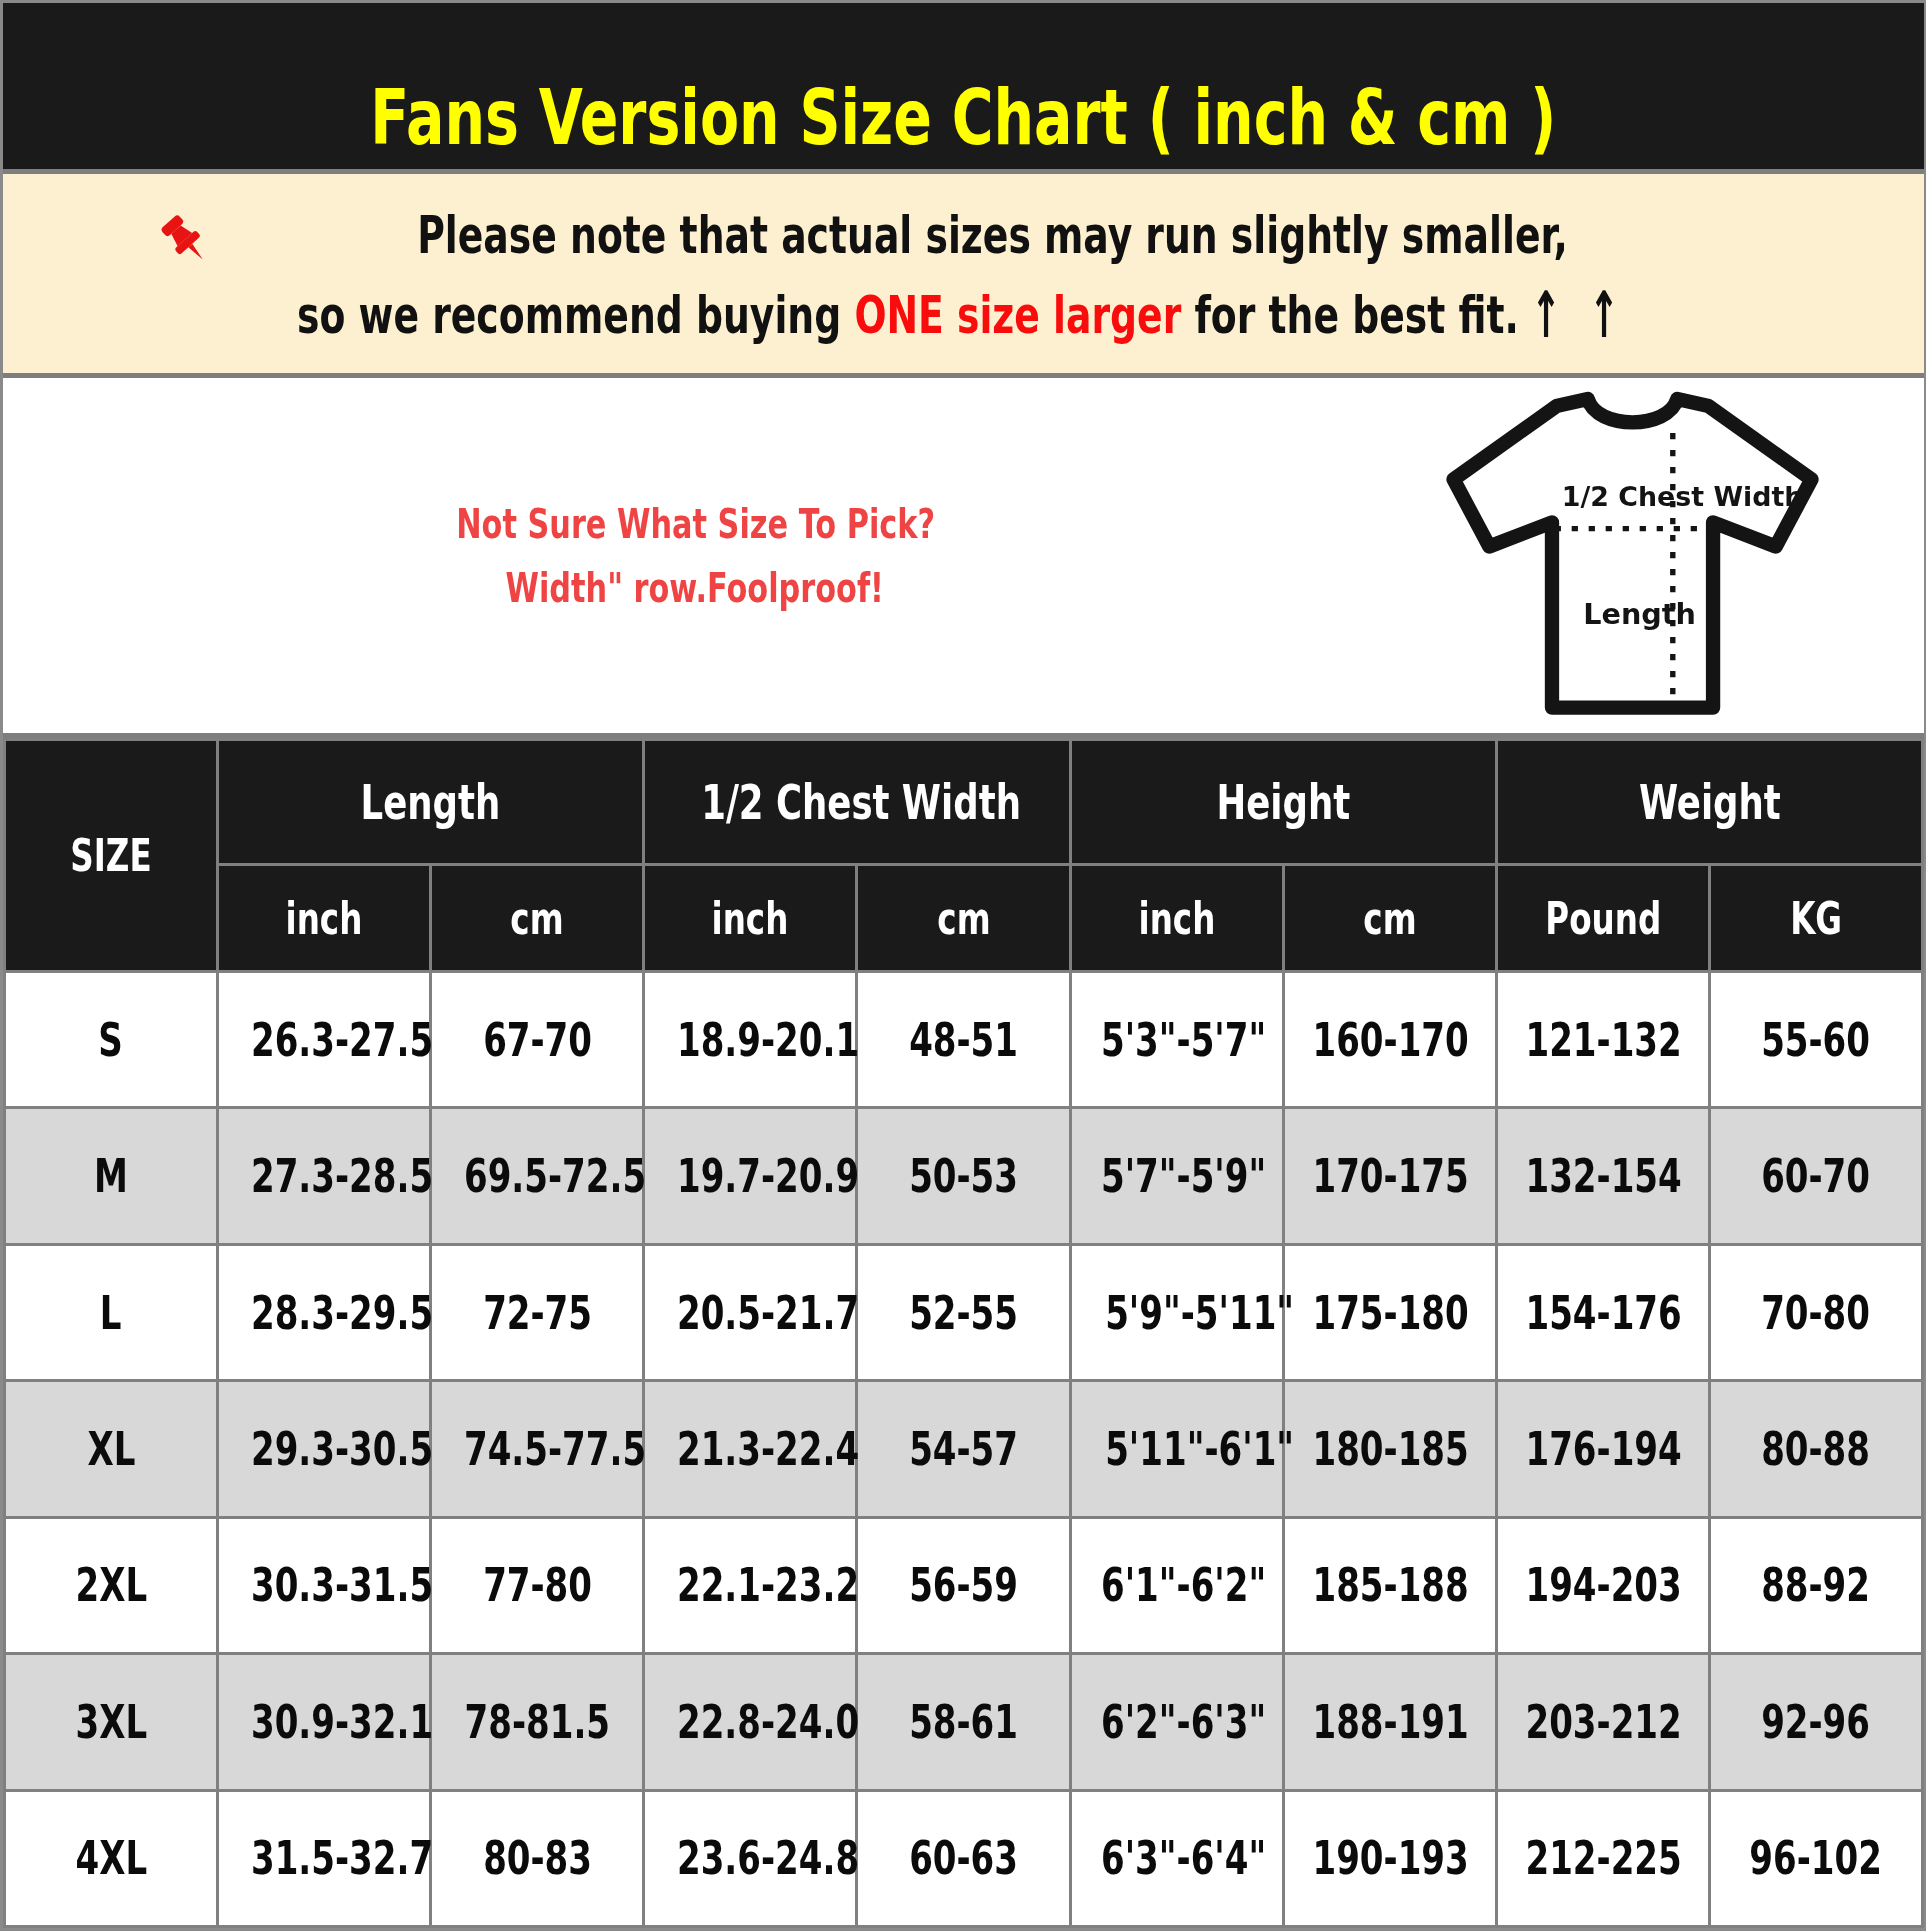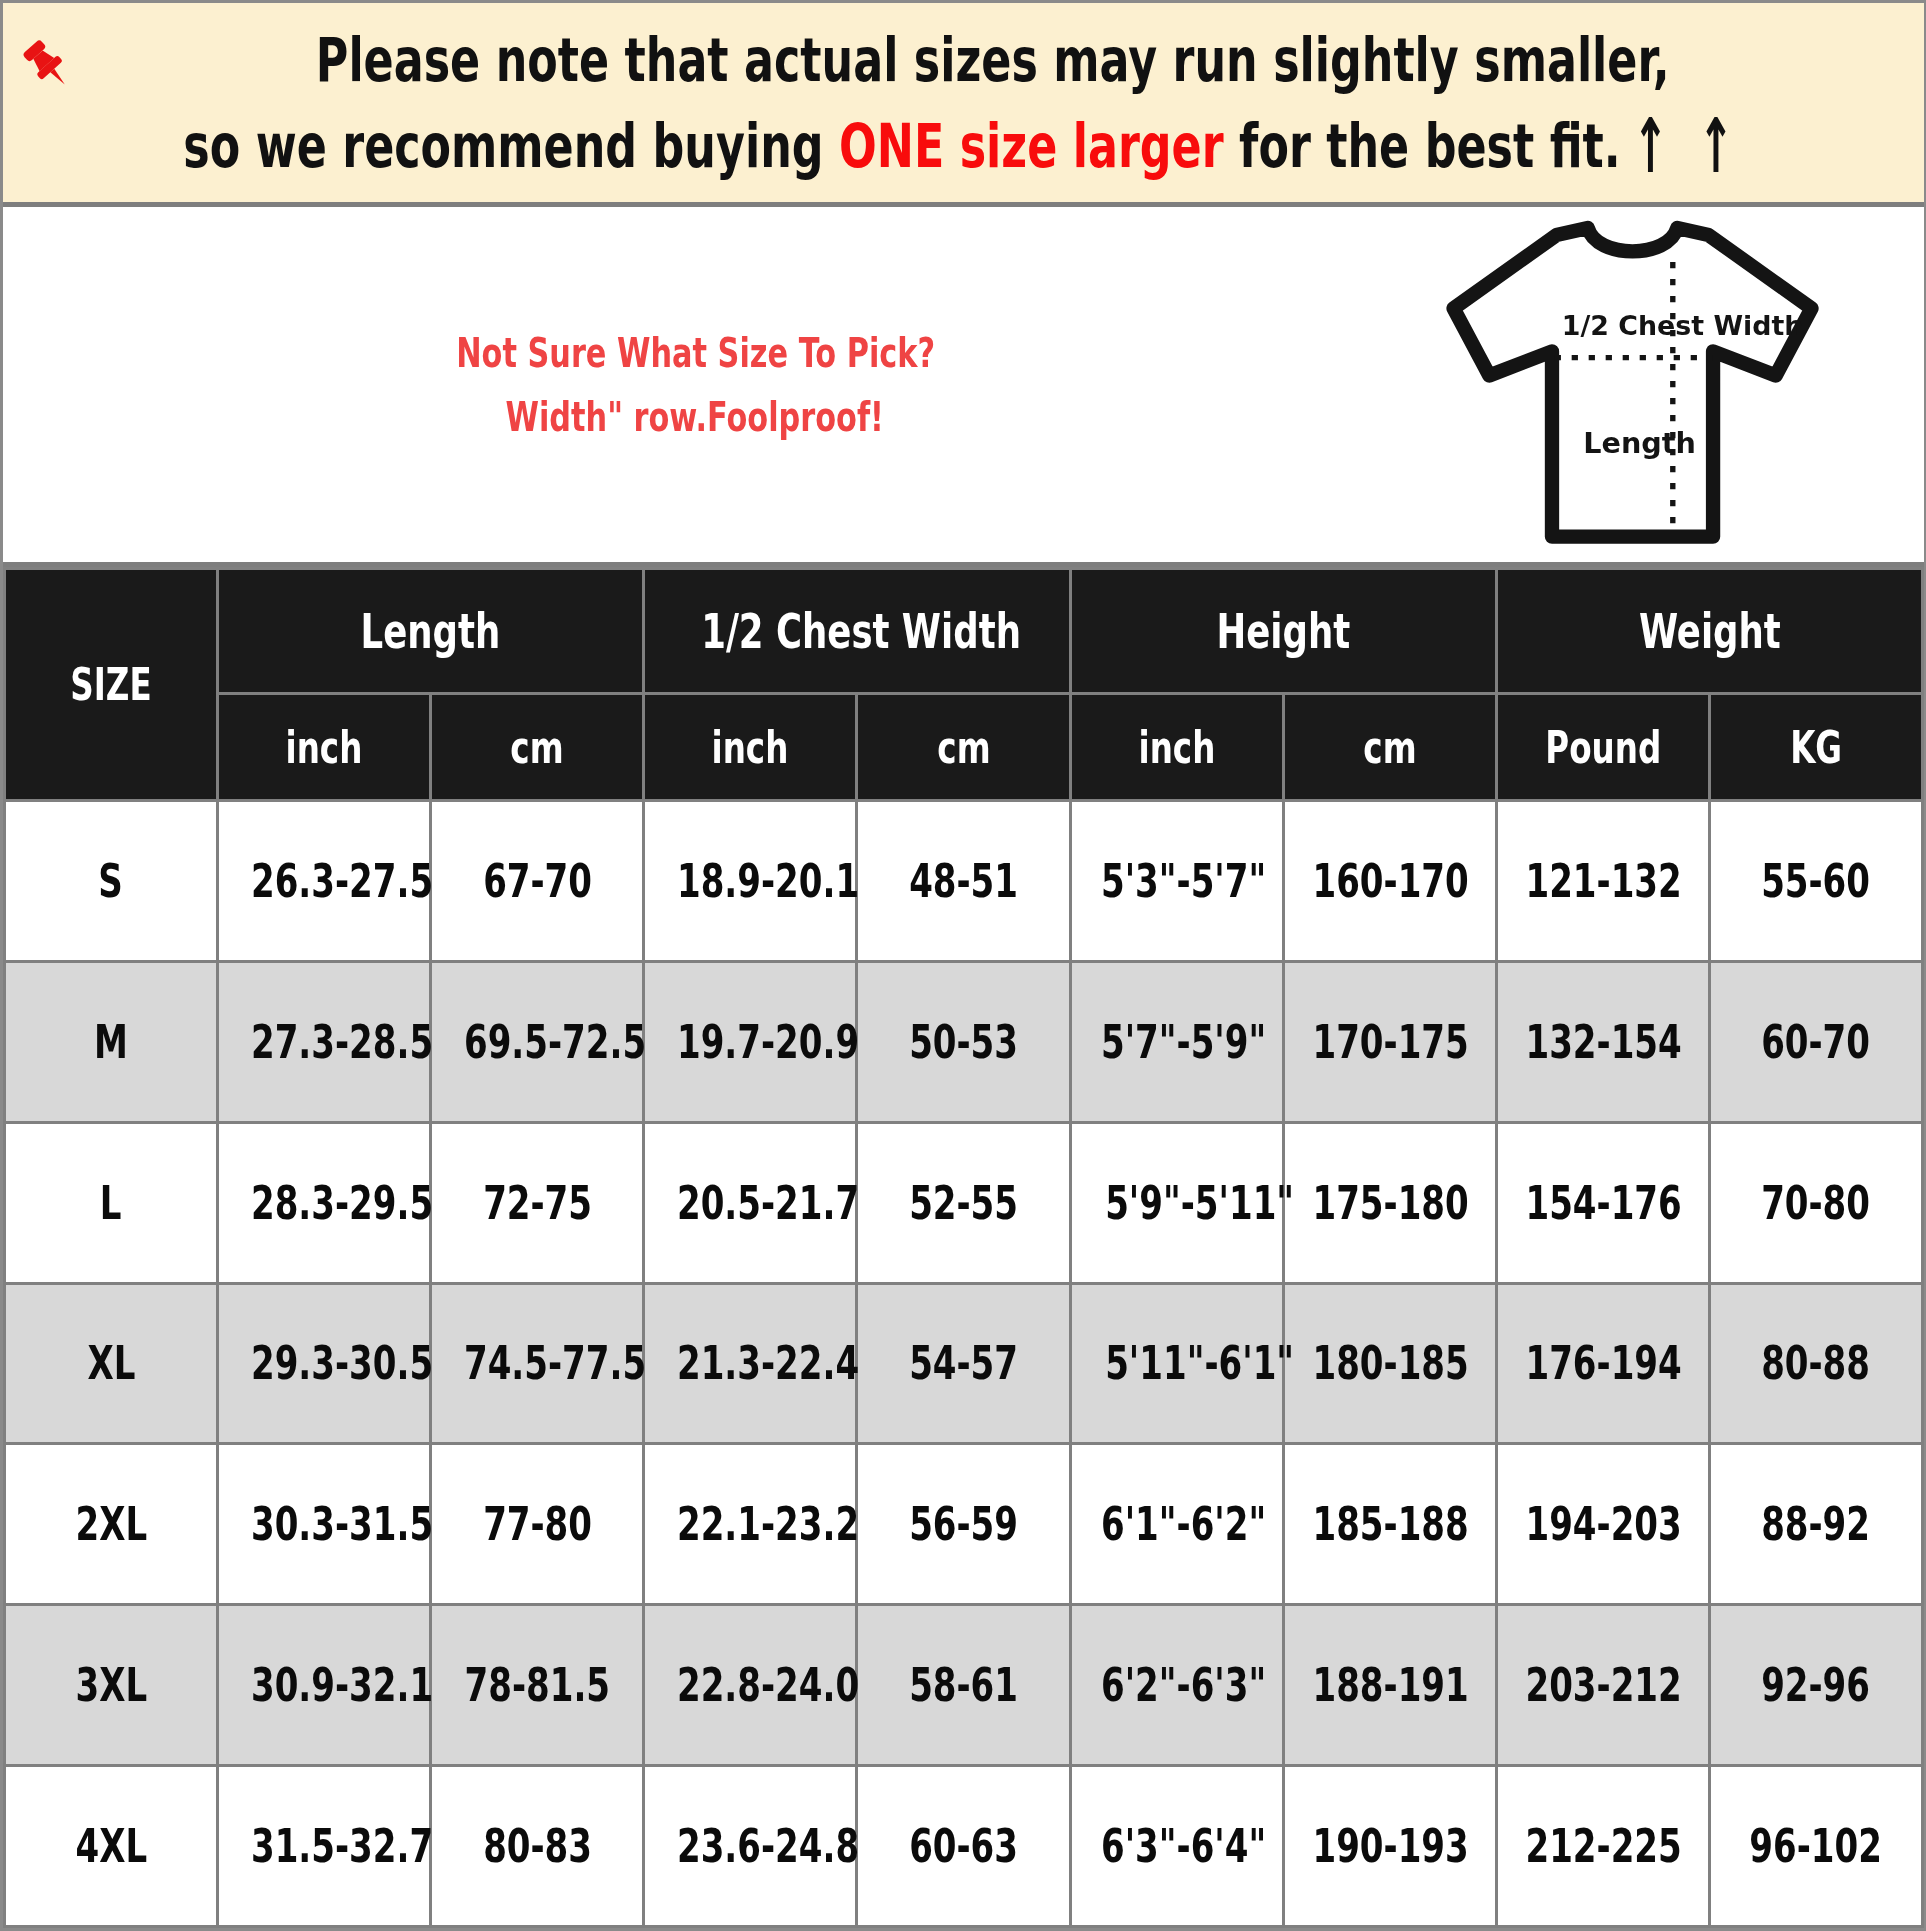"Fans Version Size Chart (" header.title-bar { html: none -> <header> <h1><span>Fans Version Size Chart ( inch &amp; cm )</span></h1> </header> }
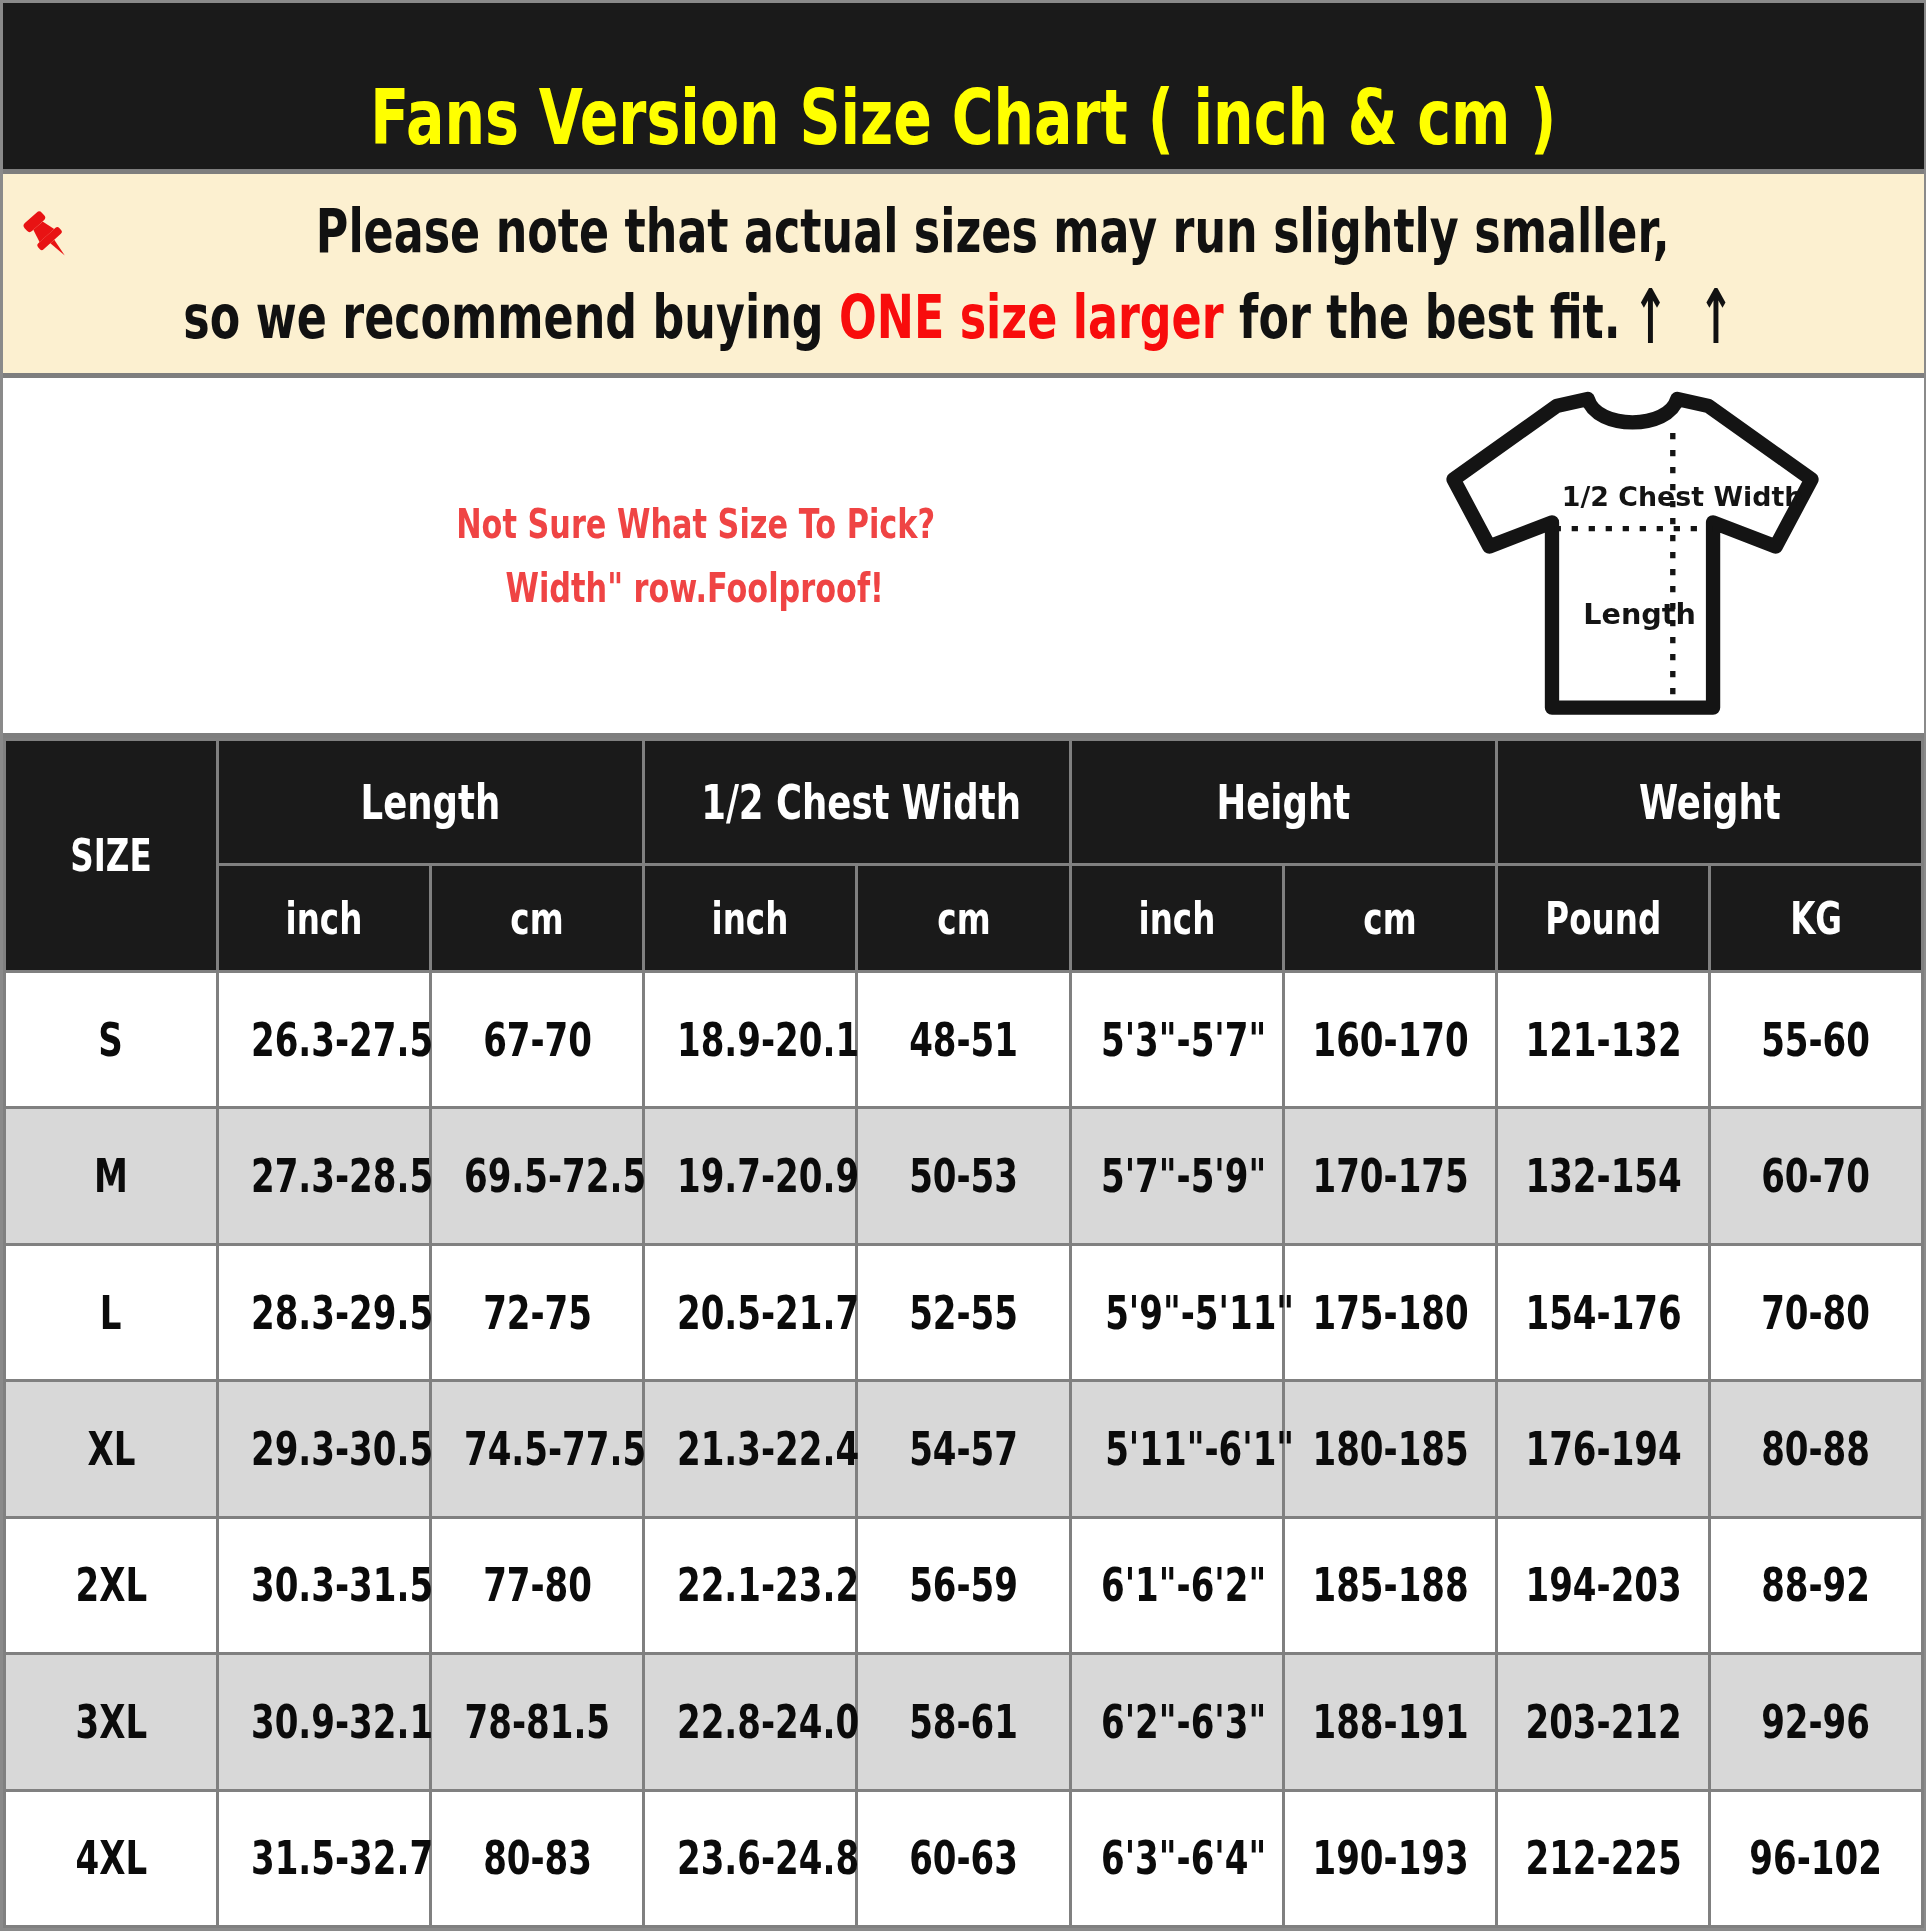"Please note that actual sizes" .note-line { font-size: 60px -> 51px }
